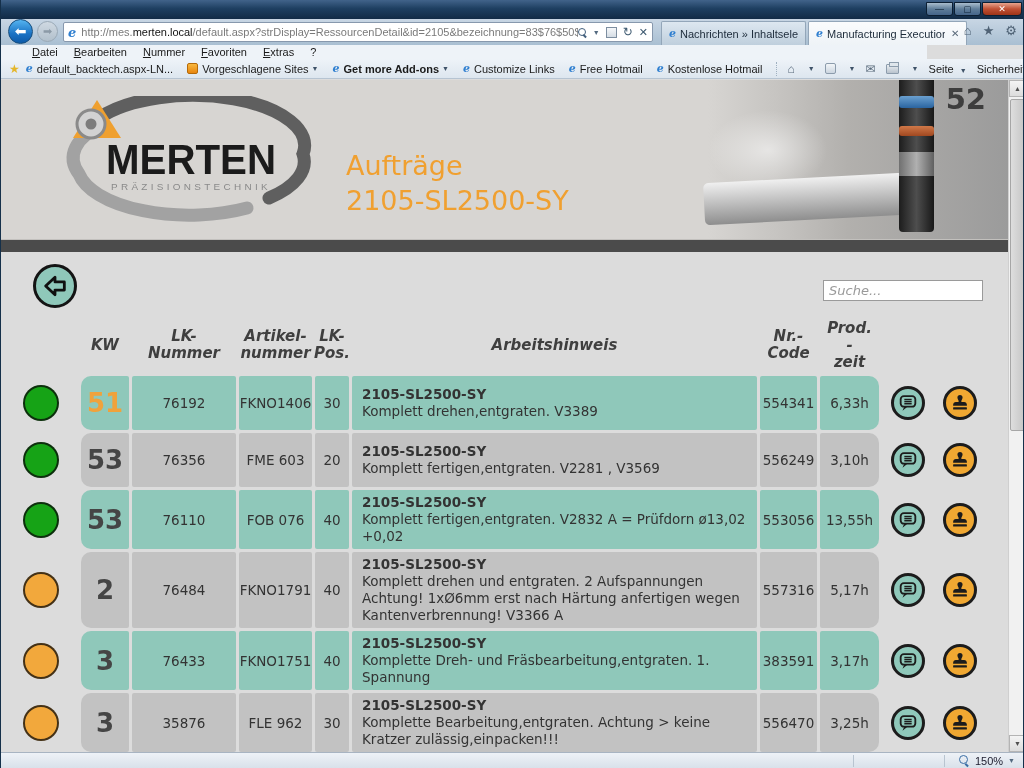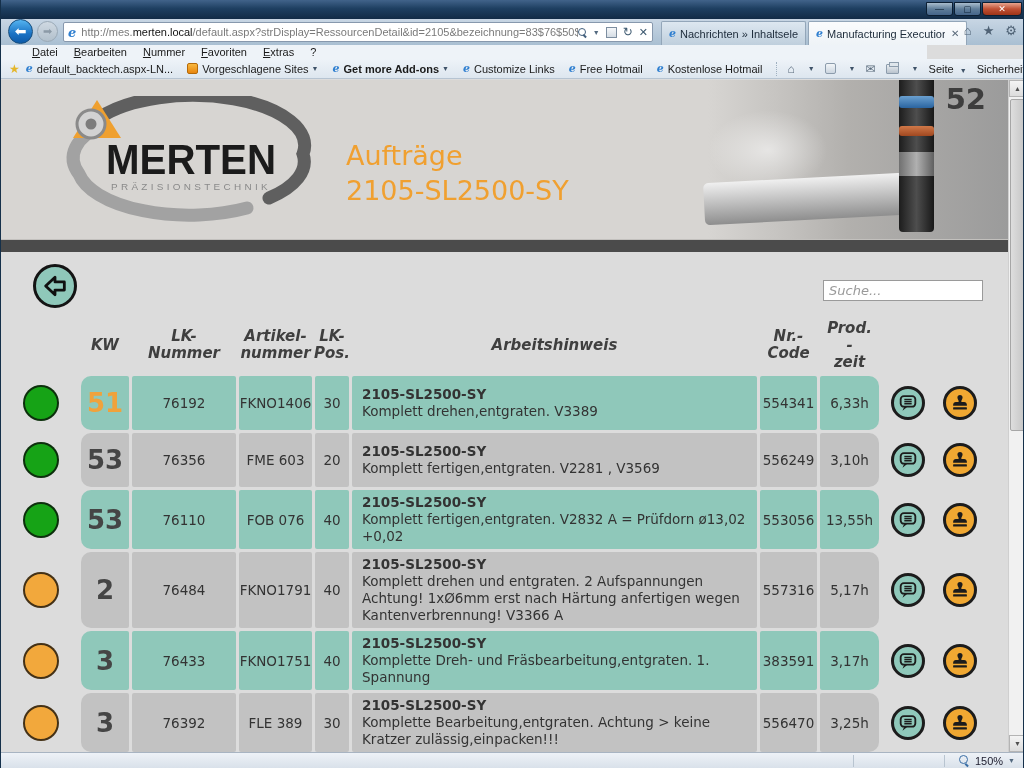"Aufträge" .page-heading { top: 58px -> 68px }
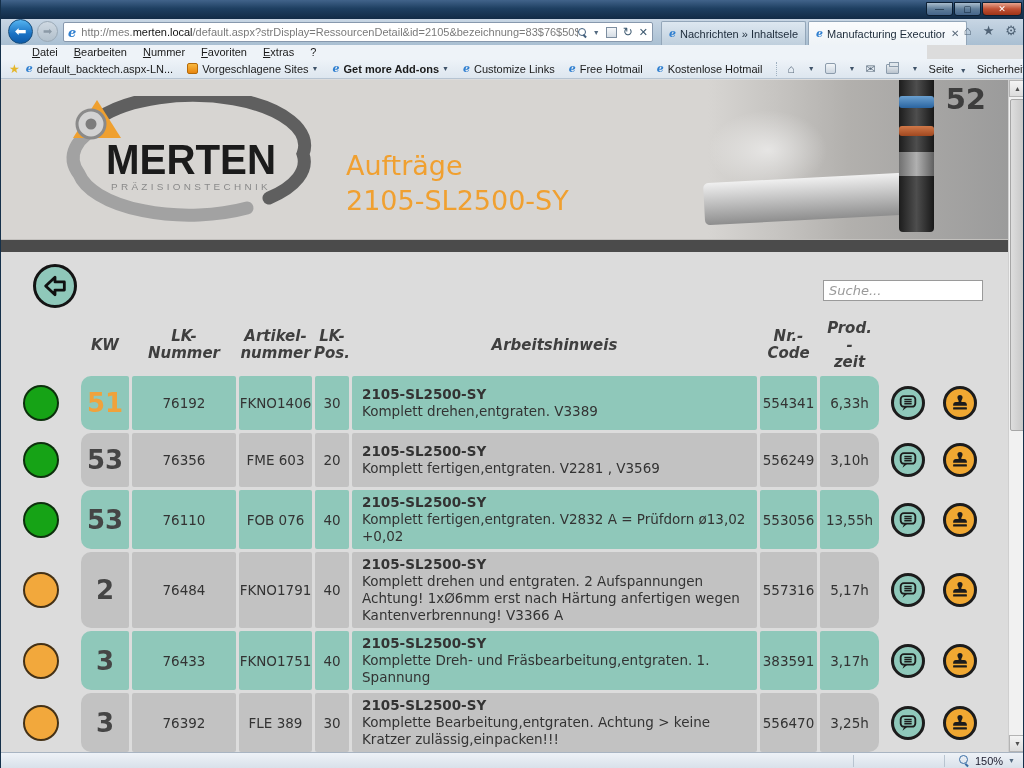"76392" div.cell { text: 76392 -> 35876 }
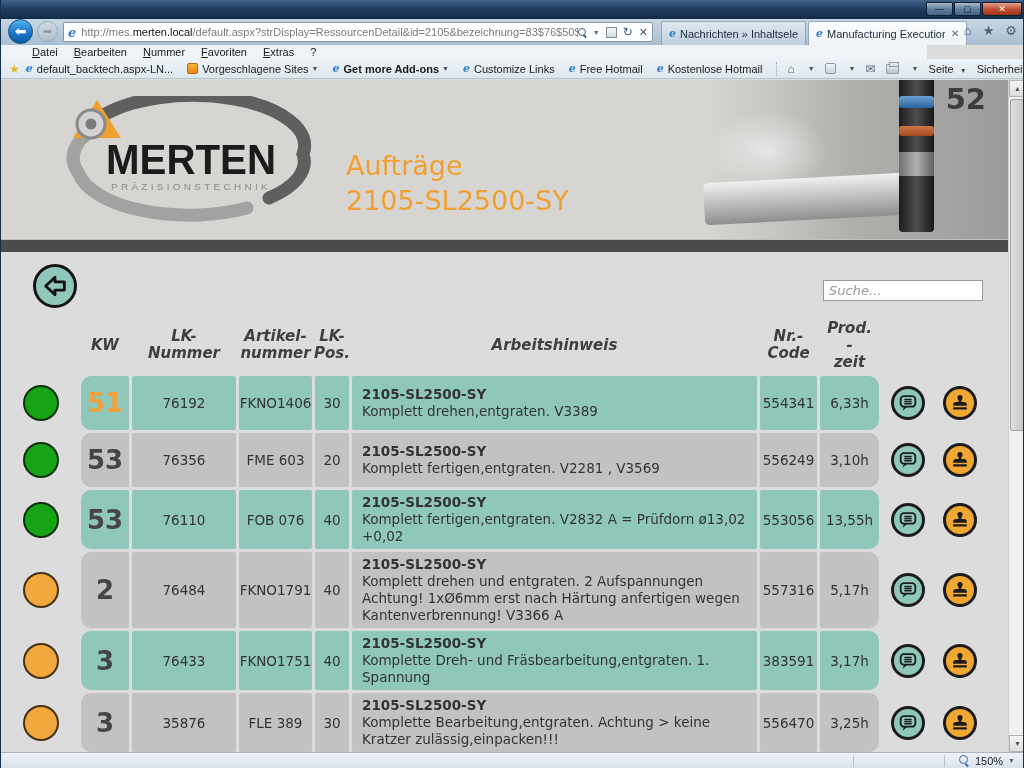"FLE 389" div.cell { text: 389 -> 962 }
